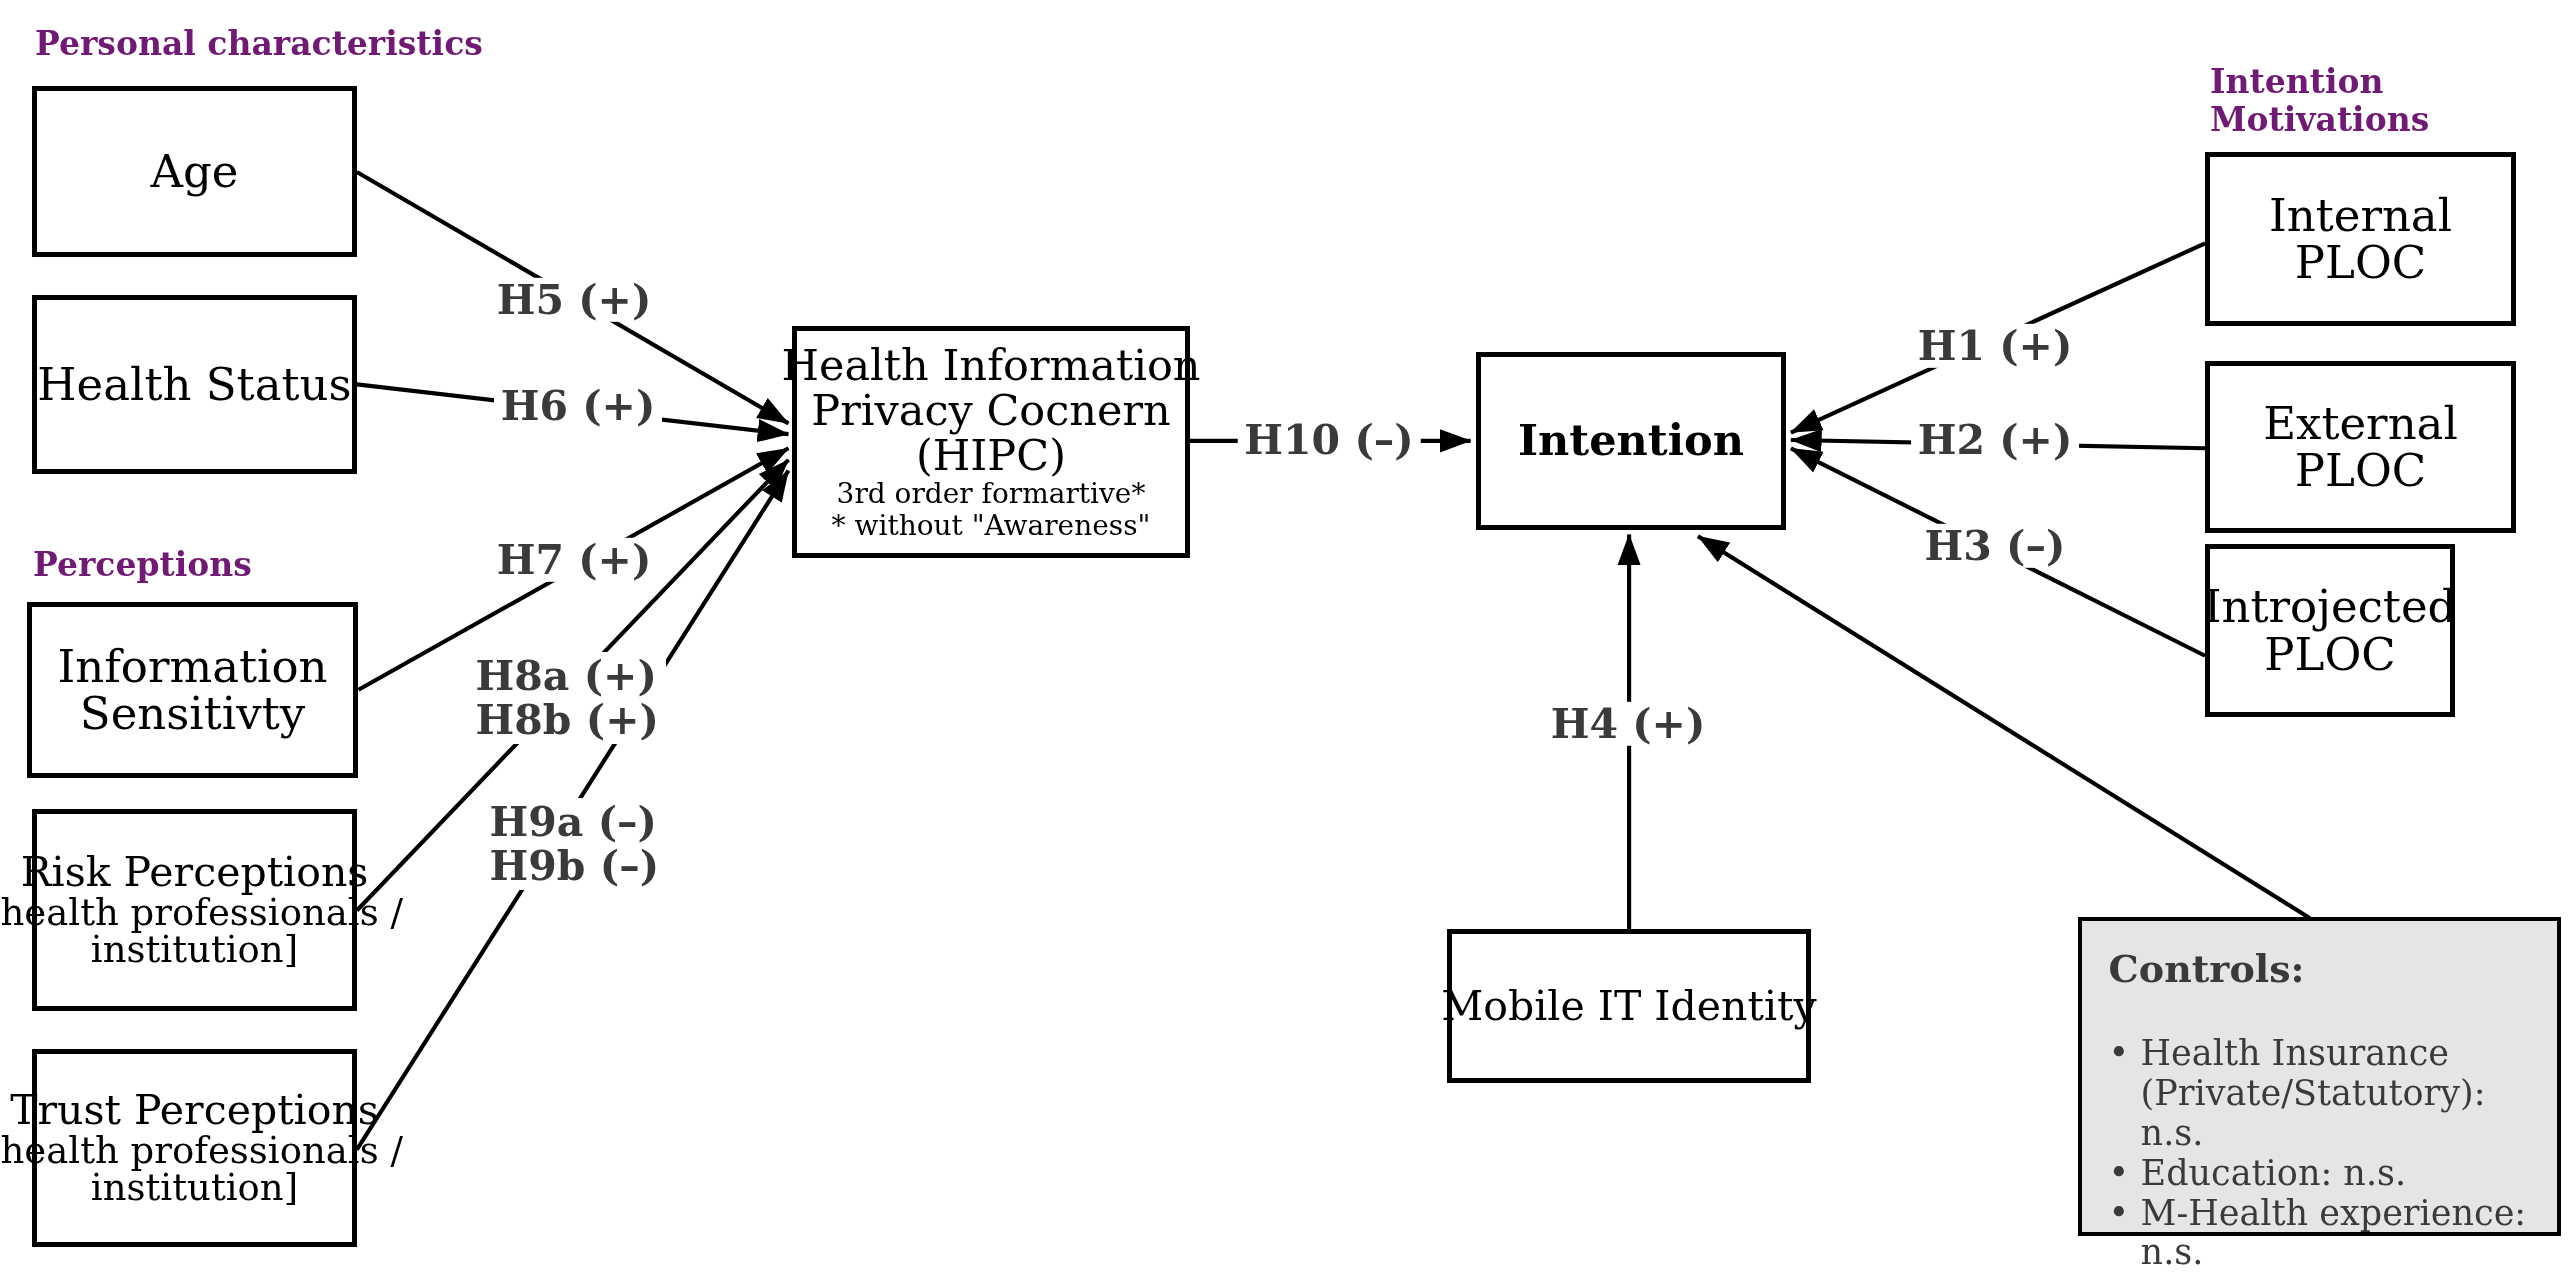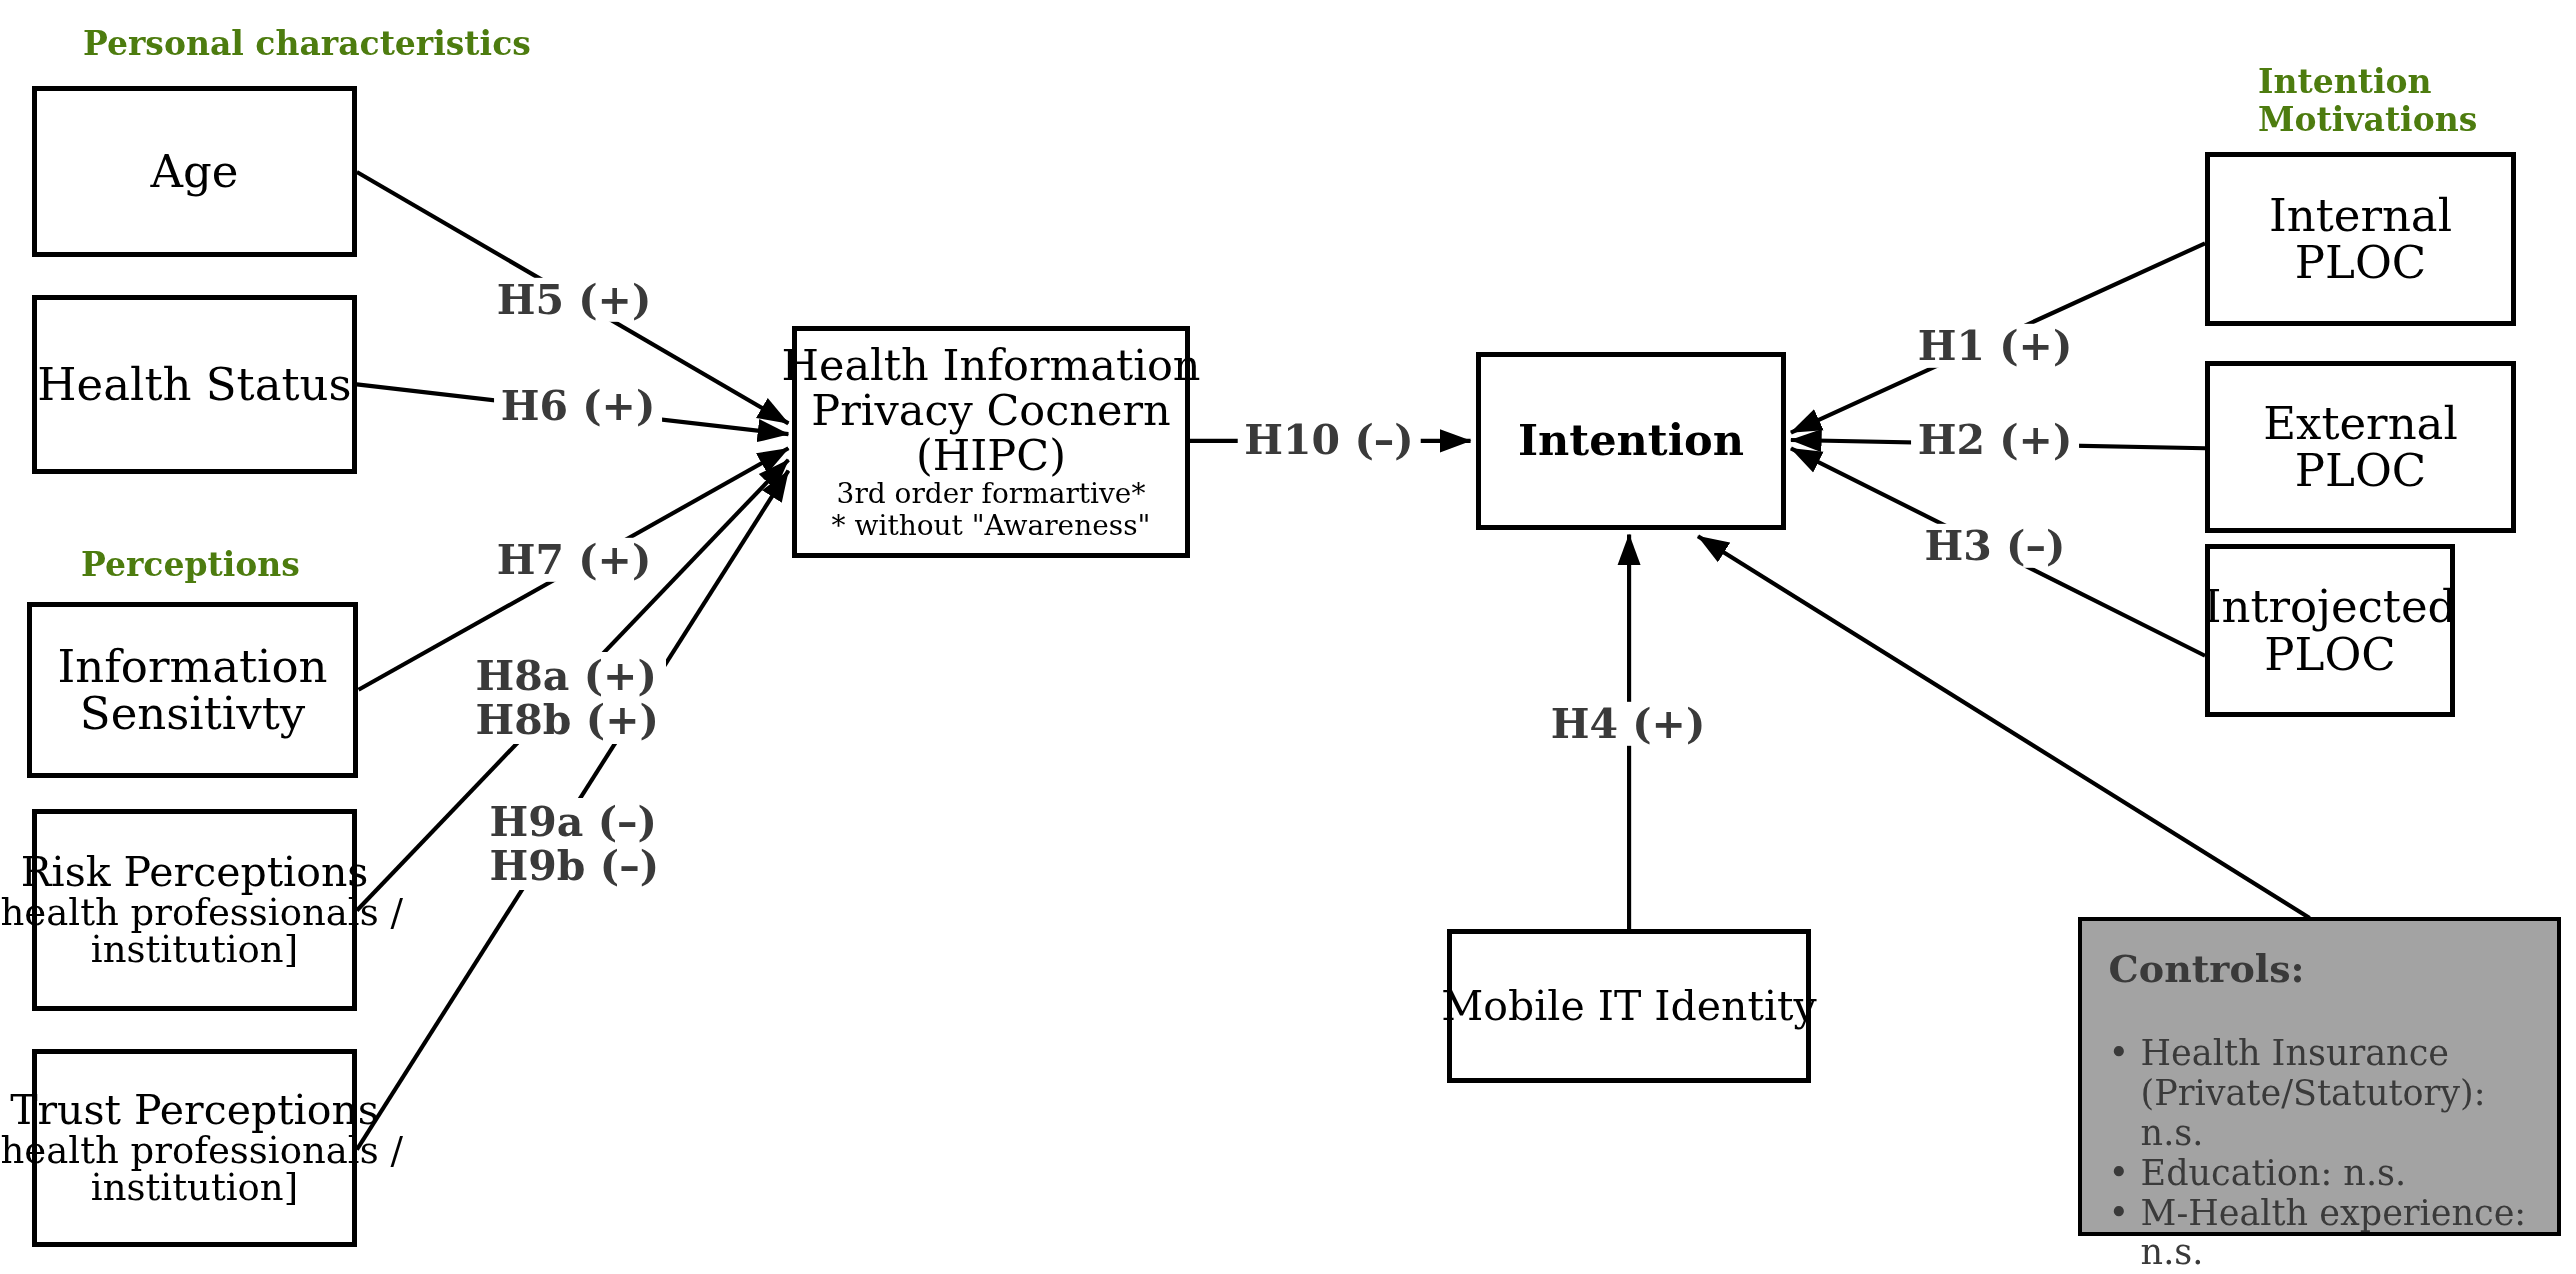"Personal characteristics" .hdr { color: #4d7c0f -> #701a75; margin-left: 48px -> none }
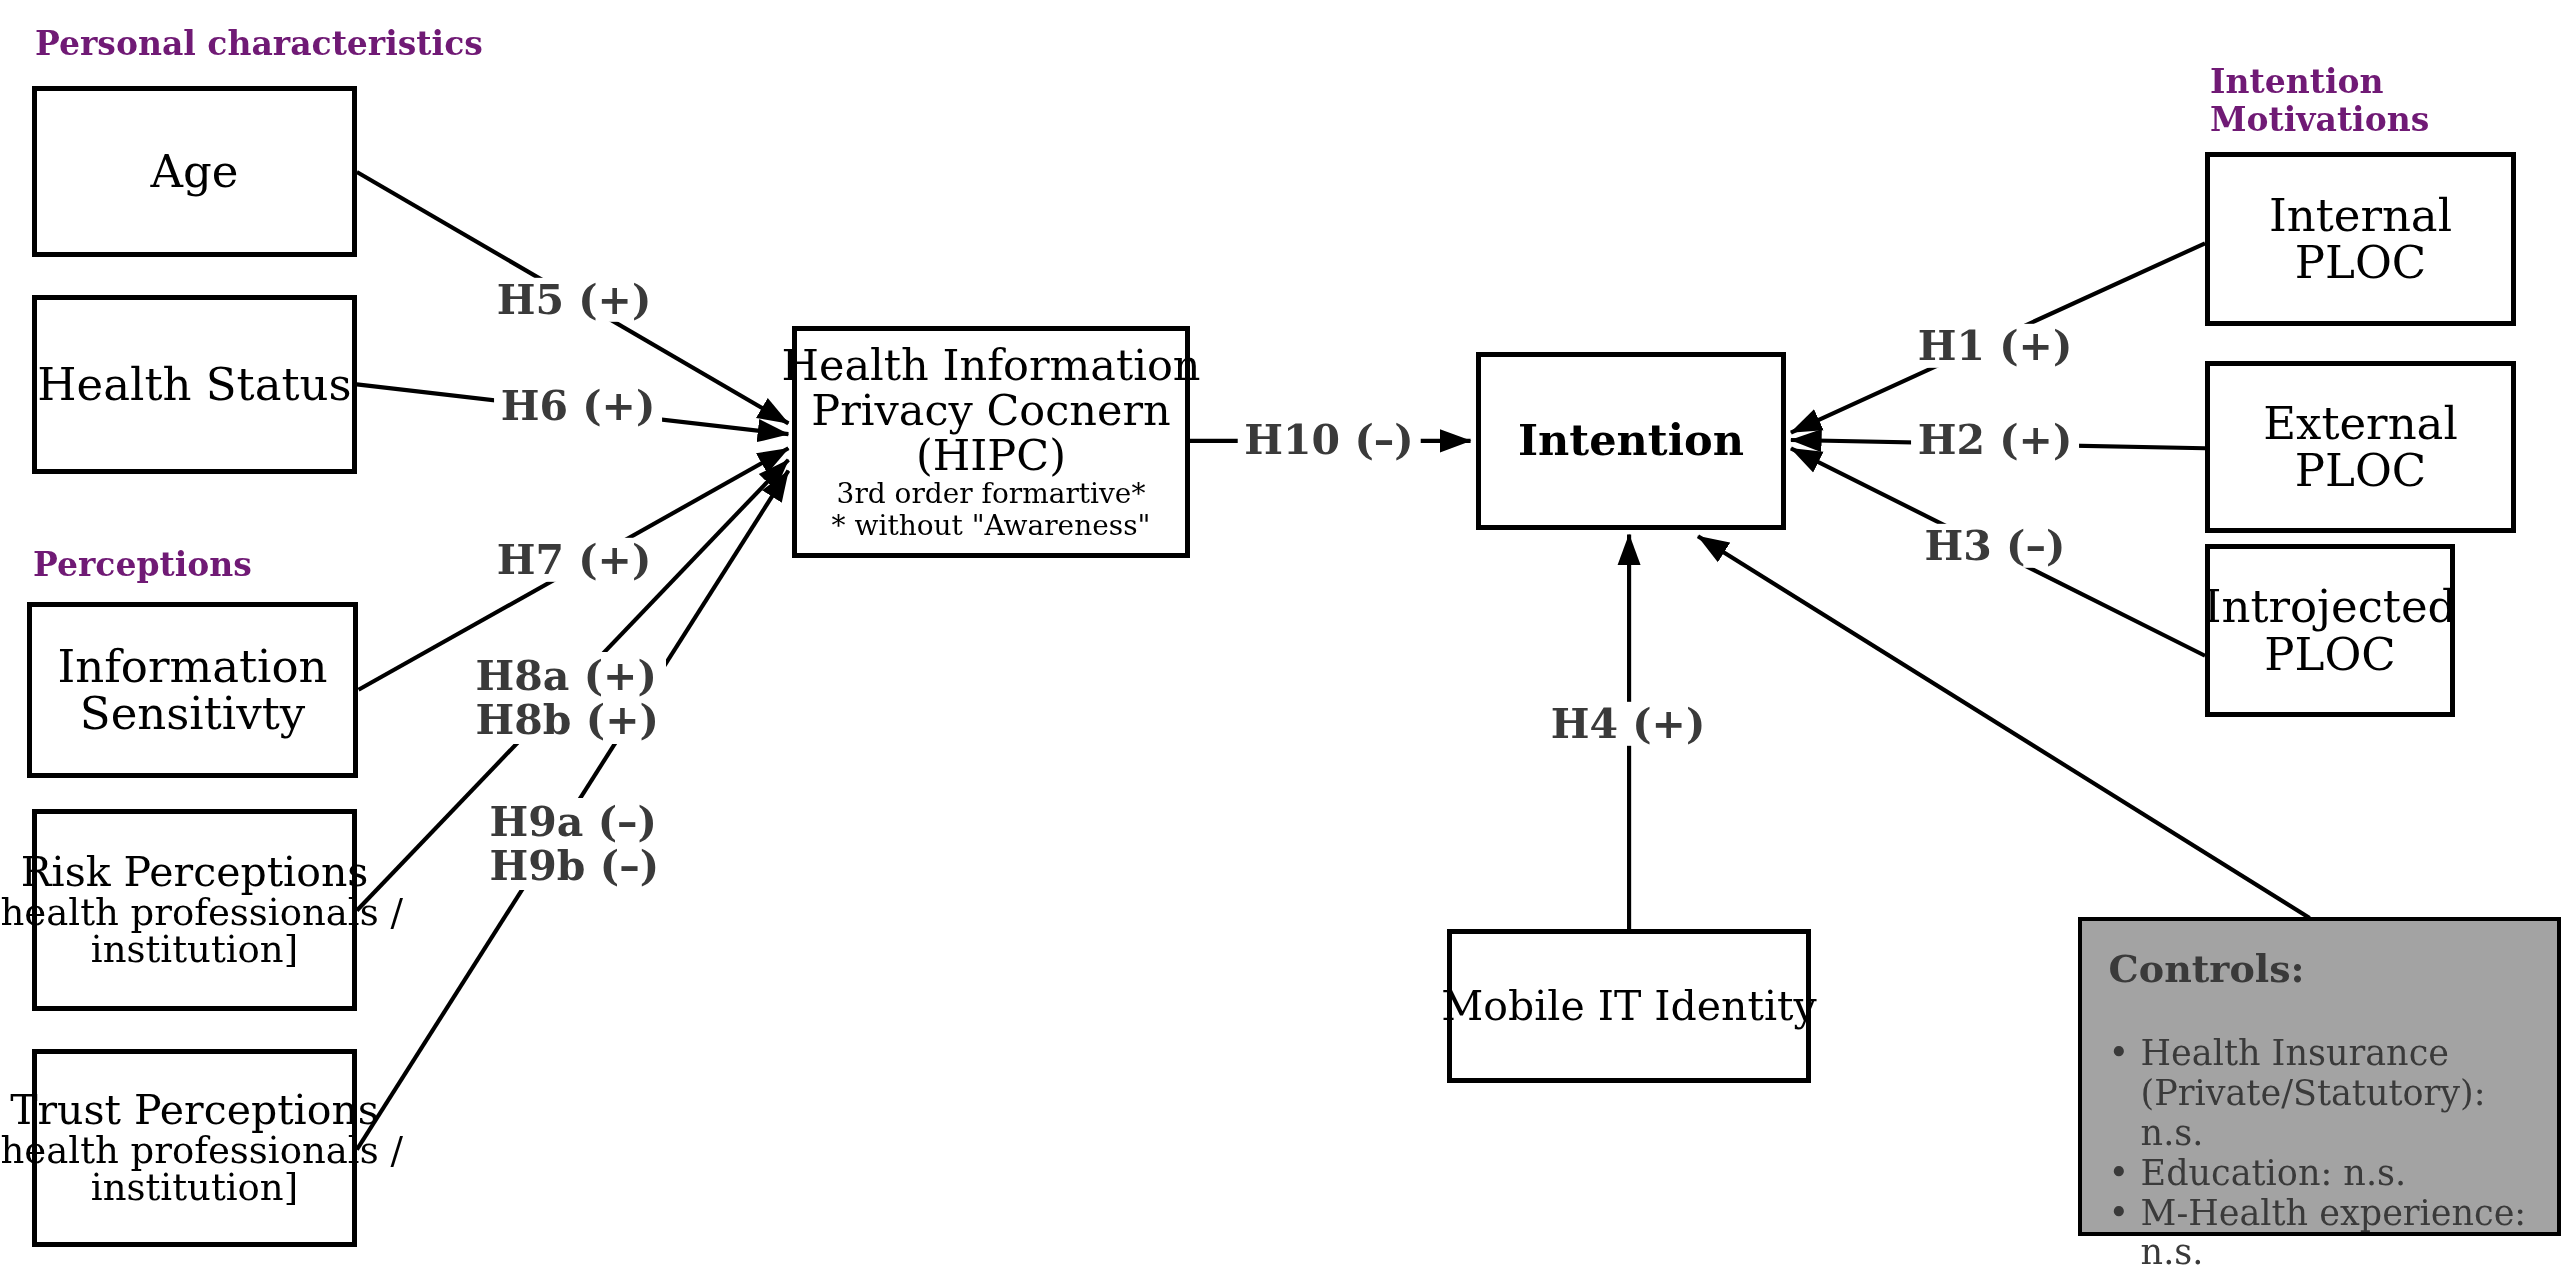"Controls:" .controls-box { background: #a3a3a3 -> #e5e5e5 }
